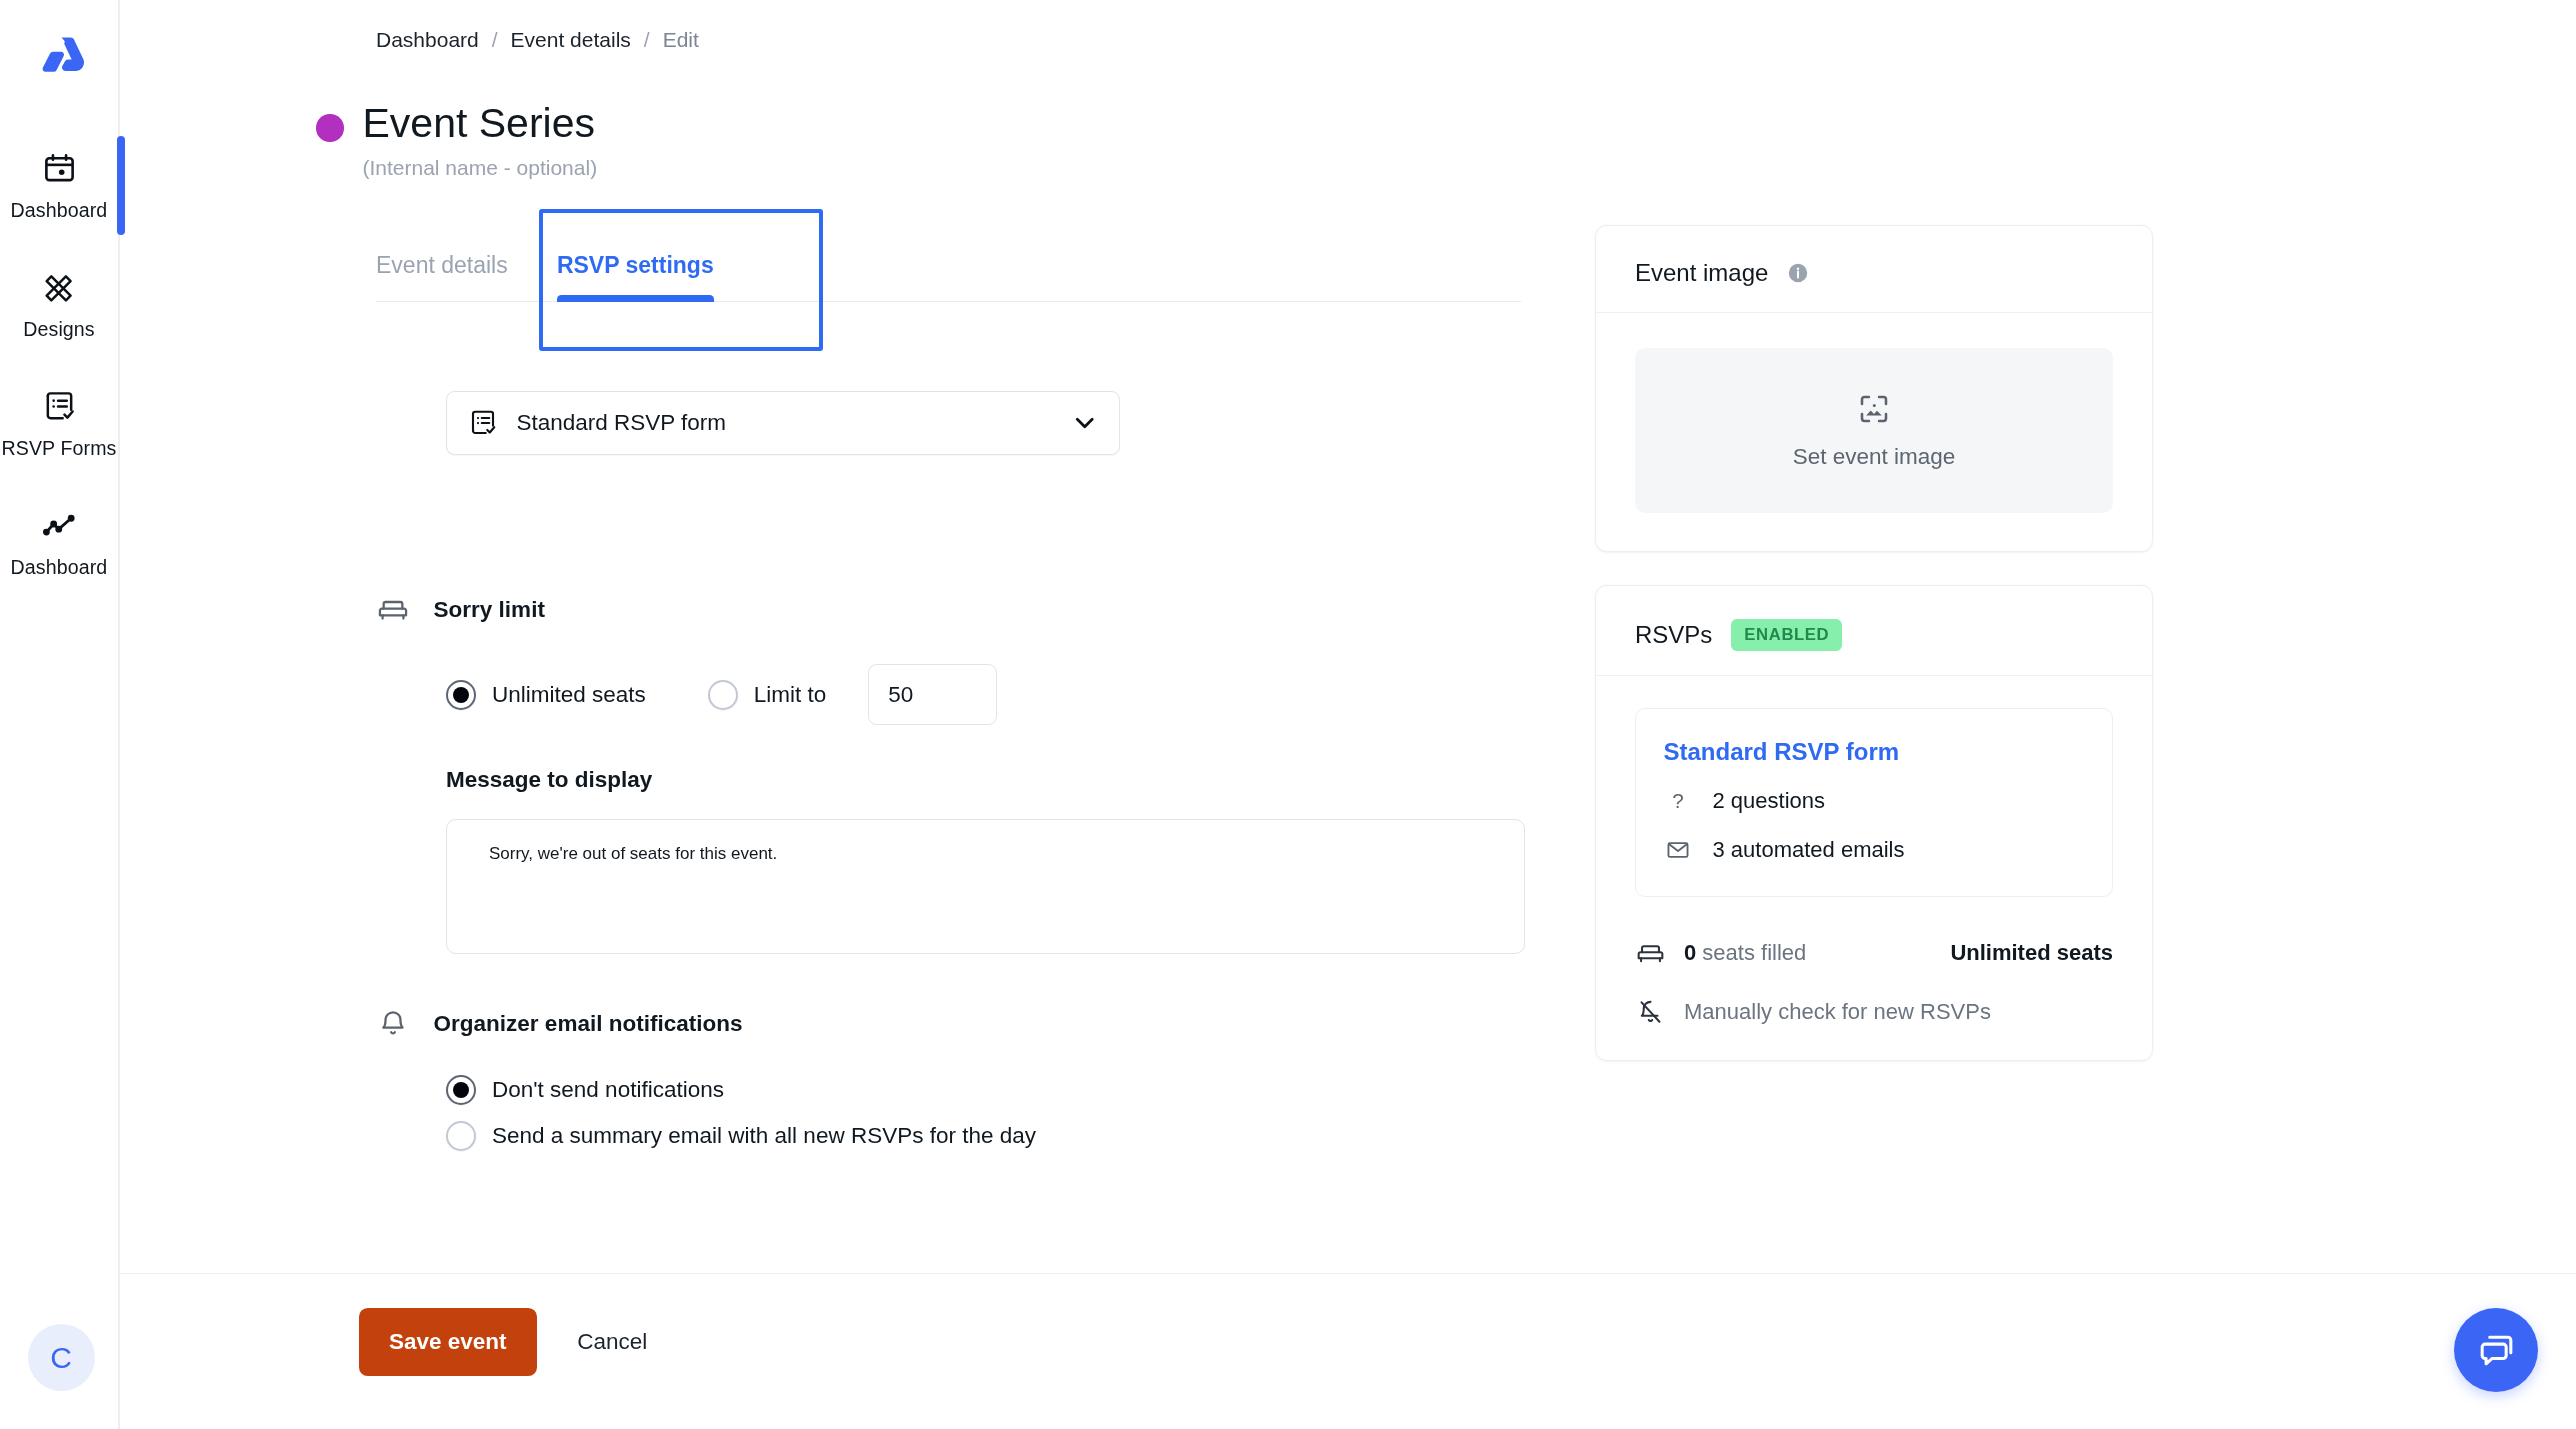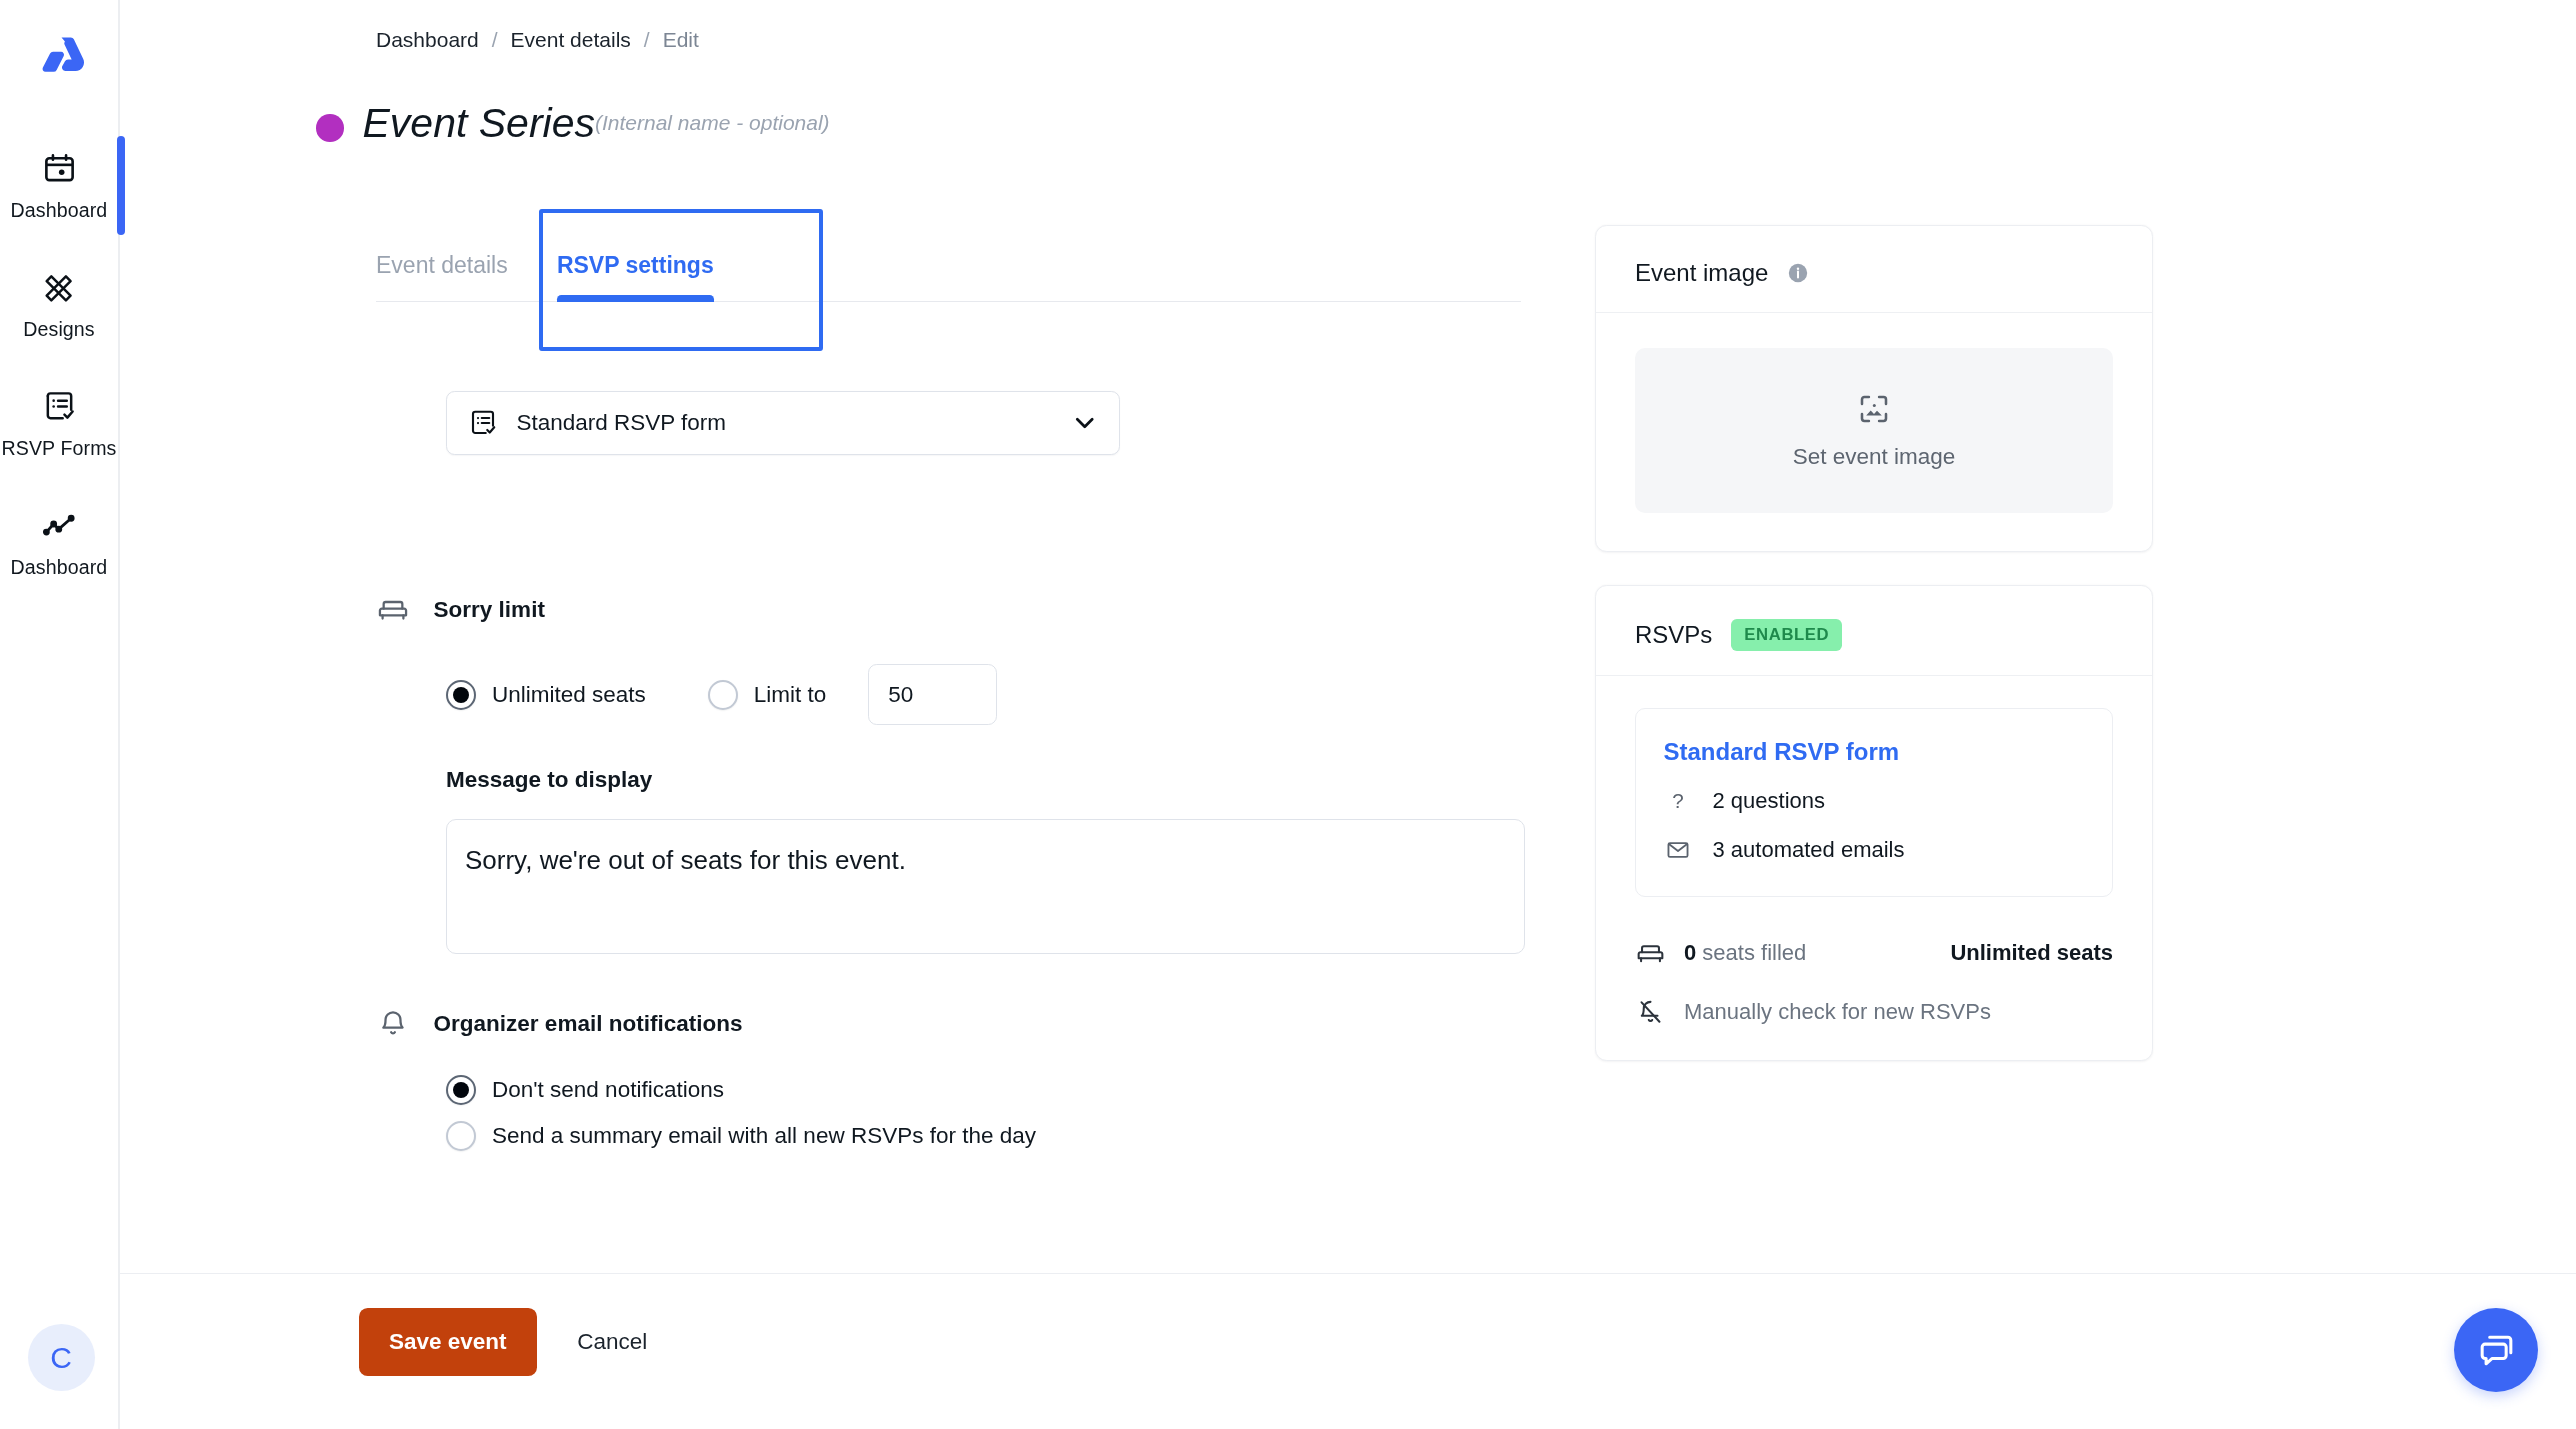"Event Series" .title-block { flex-direction: row -> column; font-style: italic -> none }
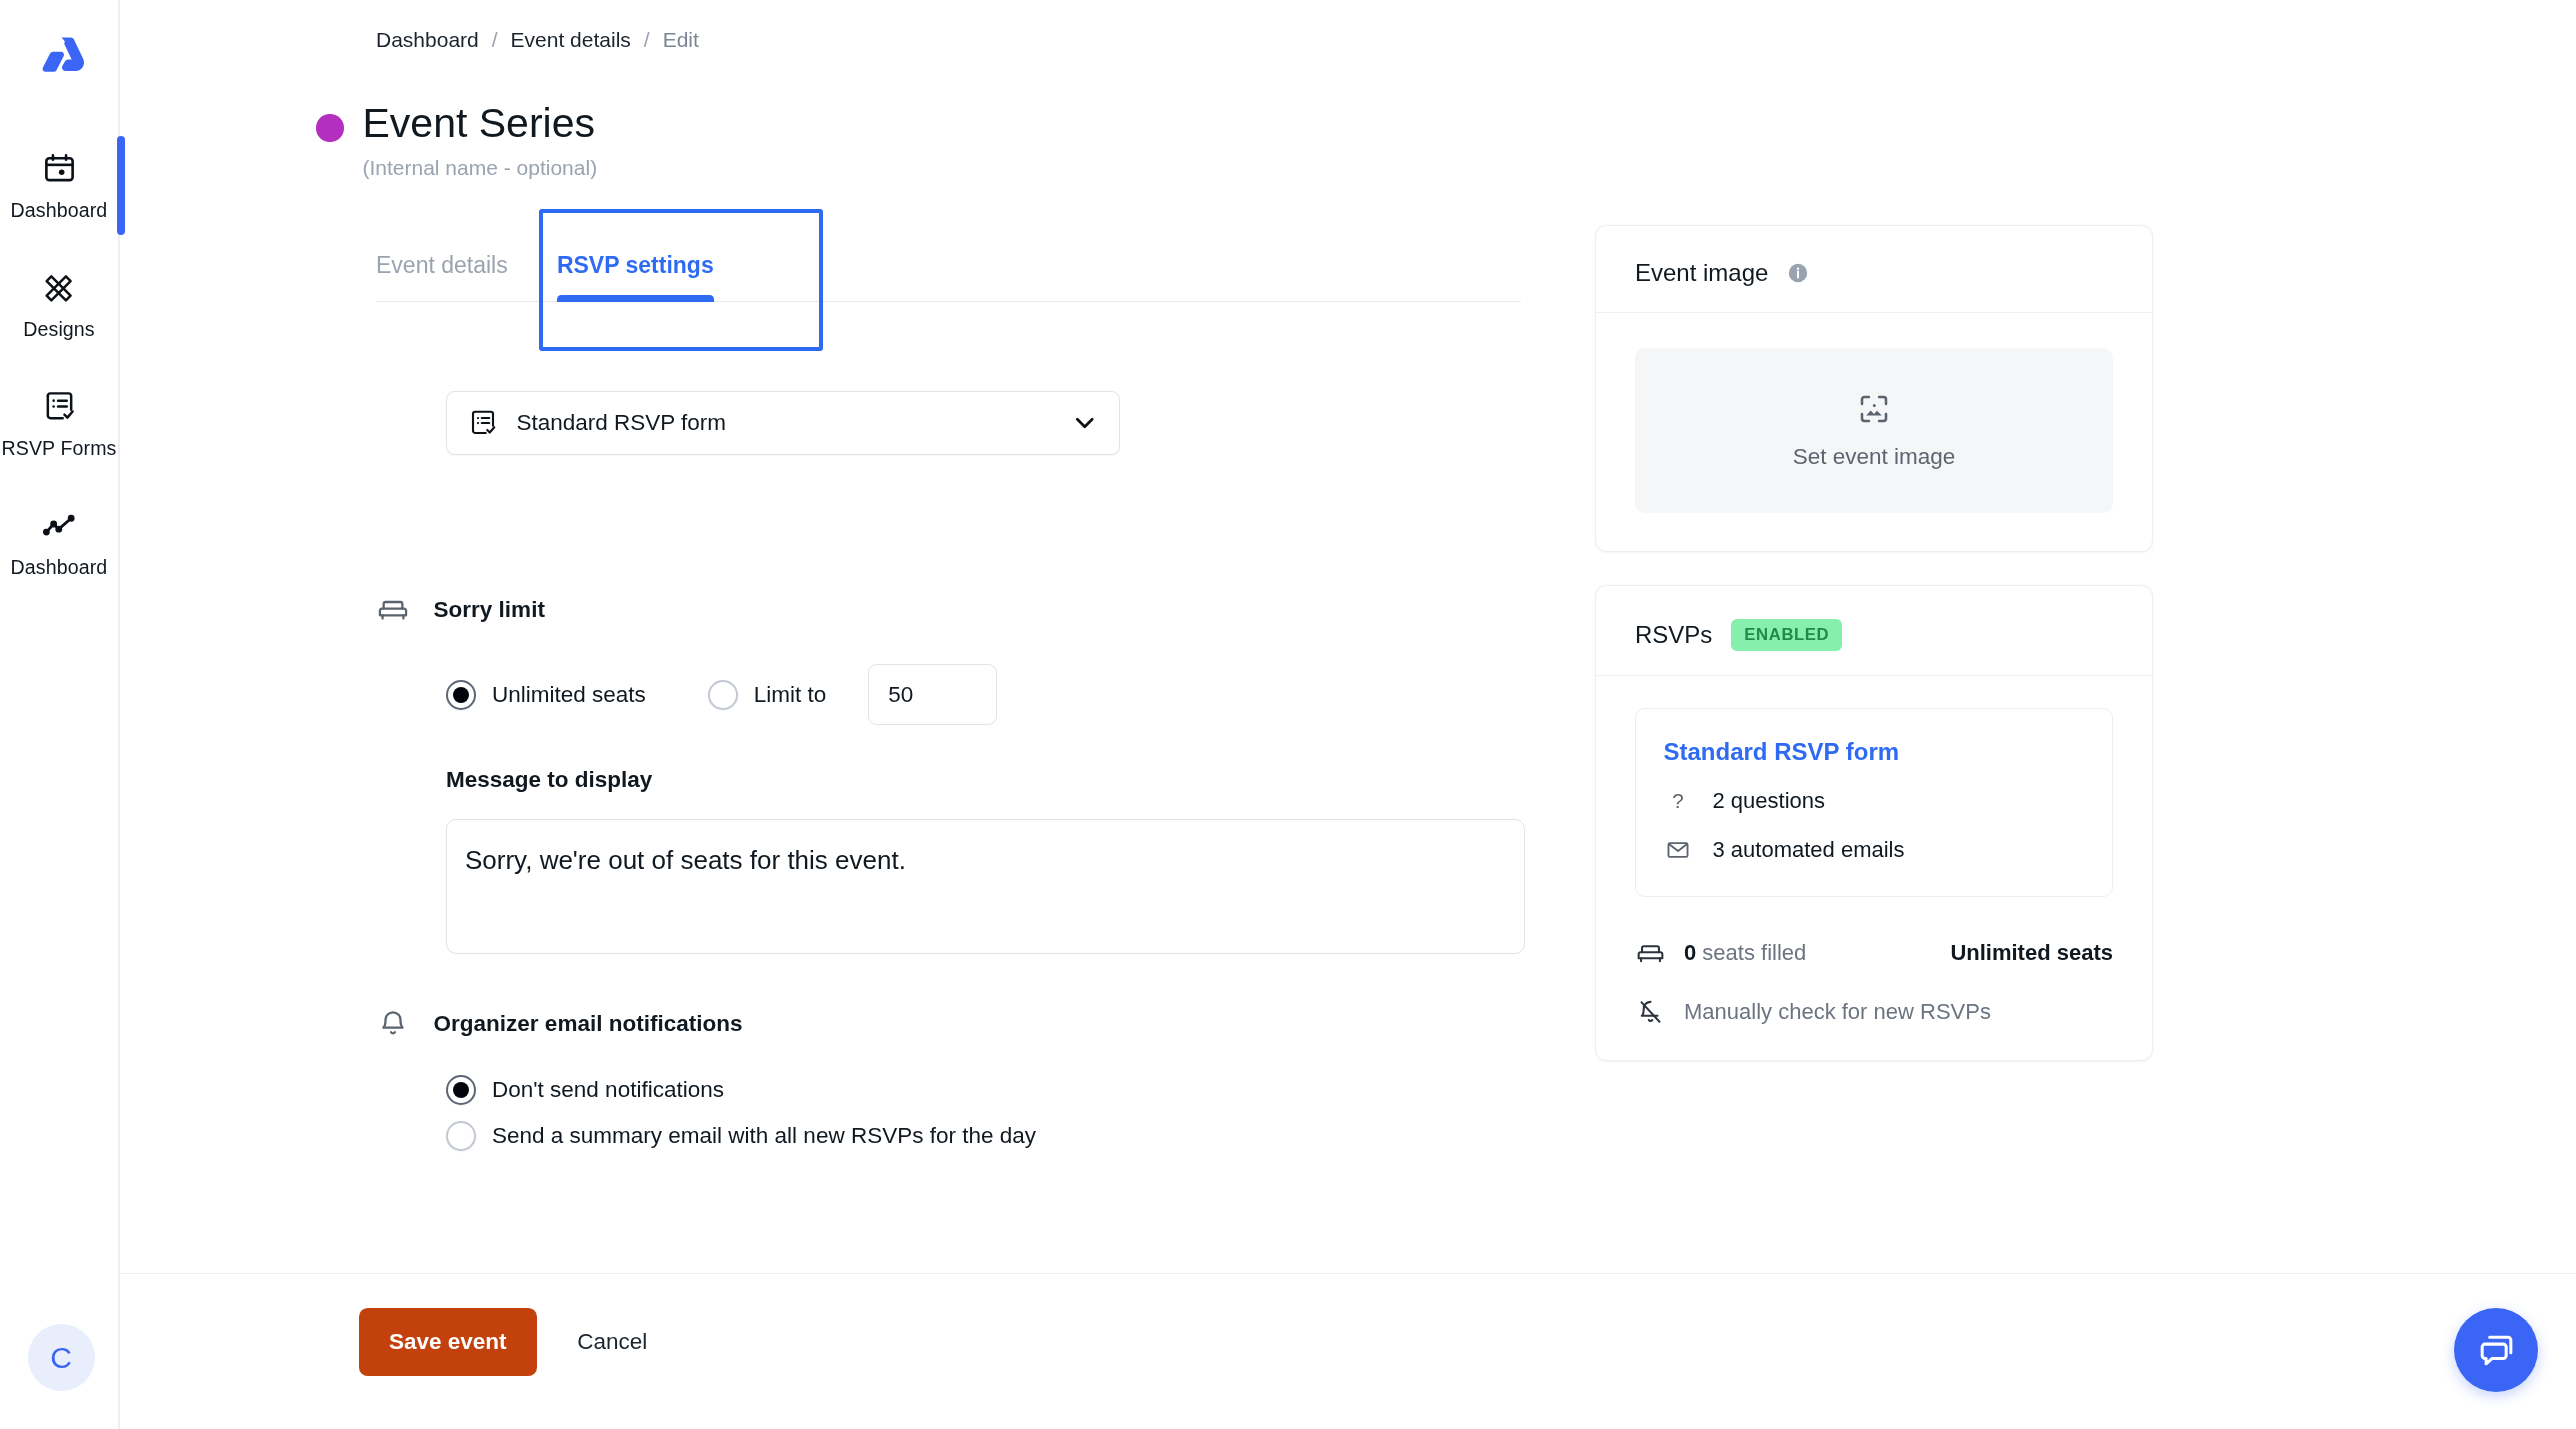"Sorry, we're out of seats" .textarea { font-size: 26px -> 17px; padding: 22px 18px -> 22px 42px }
